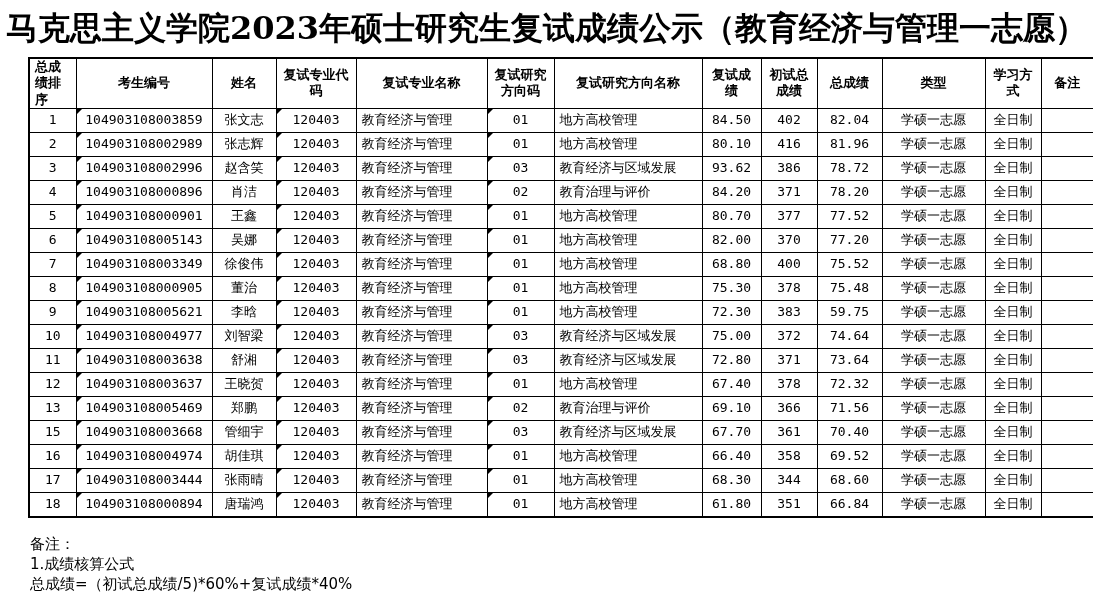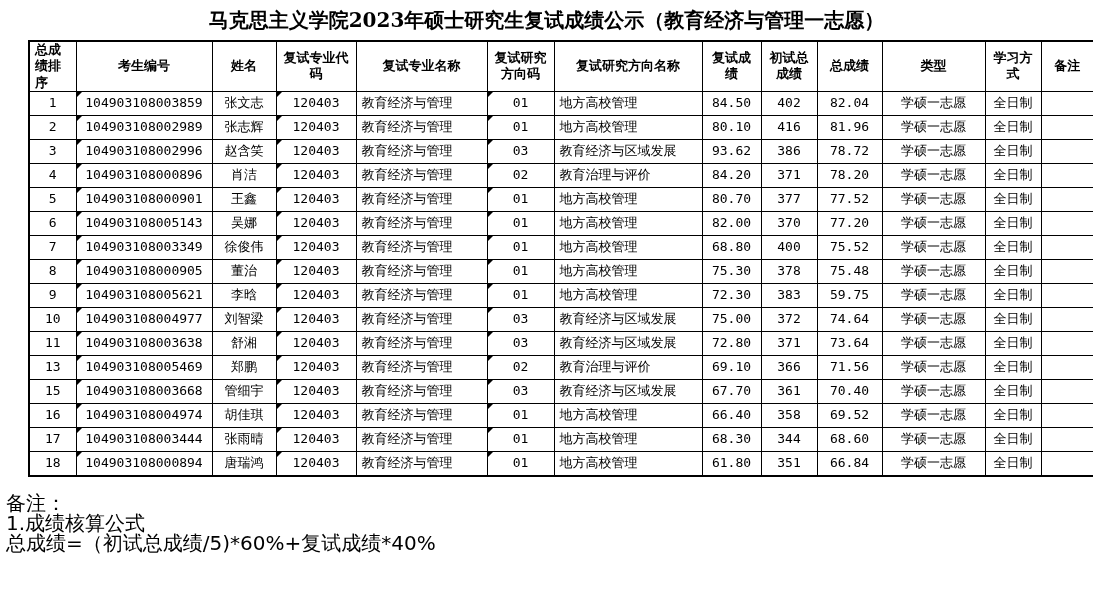"马克思主义学院2023年硕士研究生复试成绩公示（教育经济与管理一志愿）" .title { font-size: 20px -> 32px }
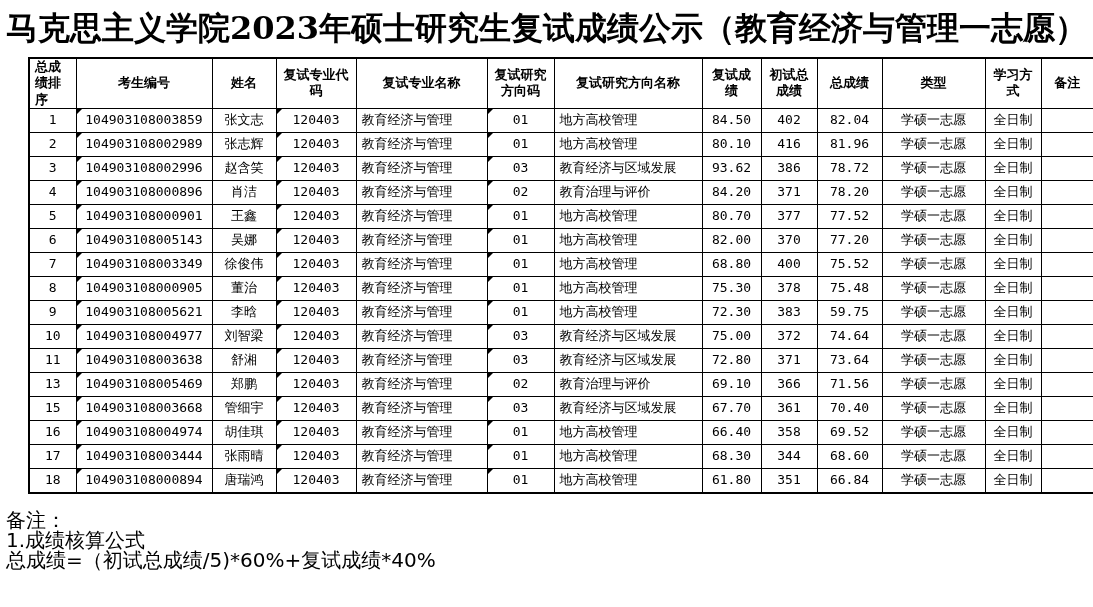"12" tr { html: none -> <tr> <td>12</td> <td><span></span>104903108003637</td> <td>王晓贺</td> <td><span></span>120403</td> <td>教育经济与管理</td> <td><span></span>01</td> <td>地方高校管理</td> <td>67.40</td> <td>378</td> <td>72.32</td> <td>学硕一志愿</td> <td>全日制</td> <td></td> </tr> }
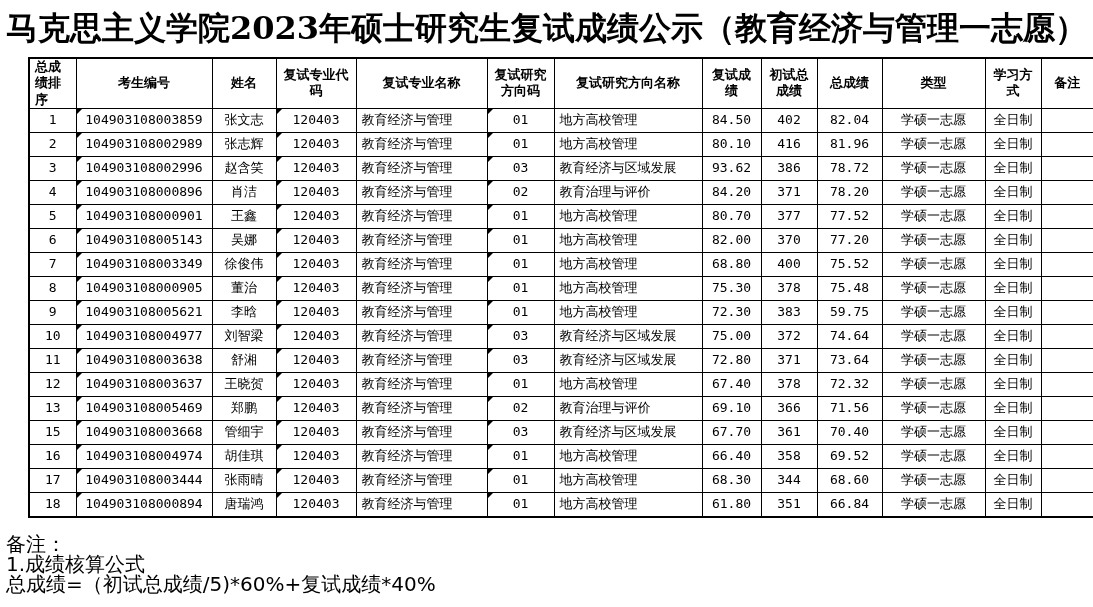"备注：" .notes { font-size: 20px -> 15px; margin: 16px 0 0 6px -> 16px 0 0 30px }
